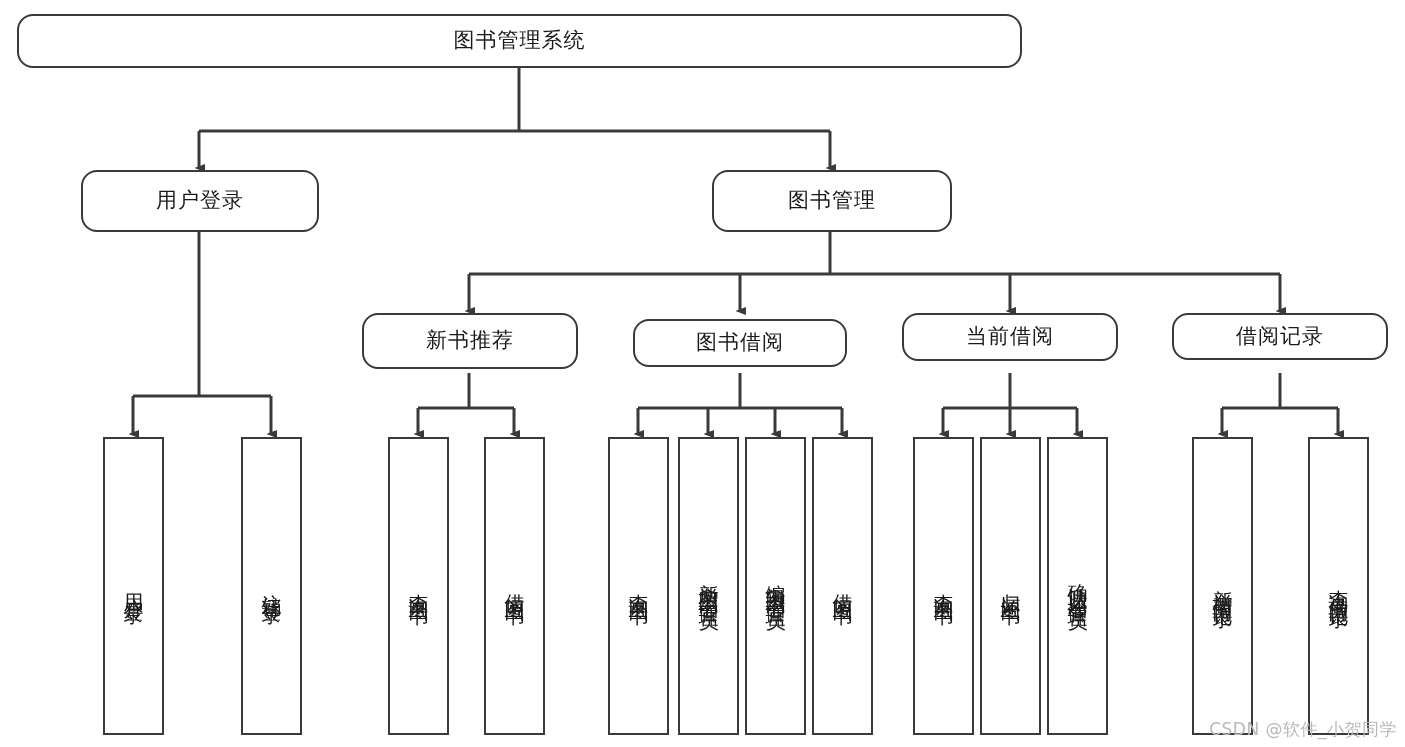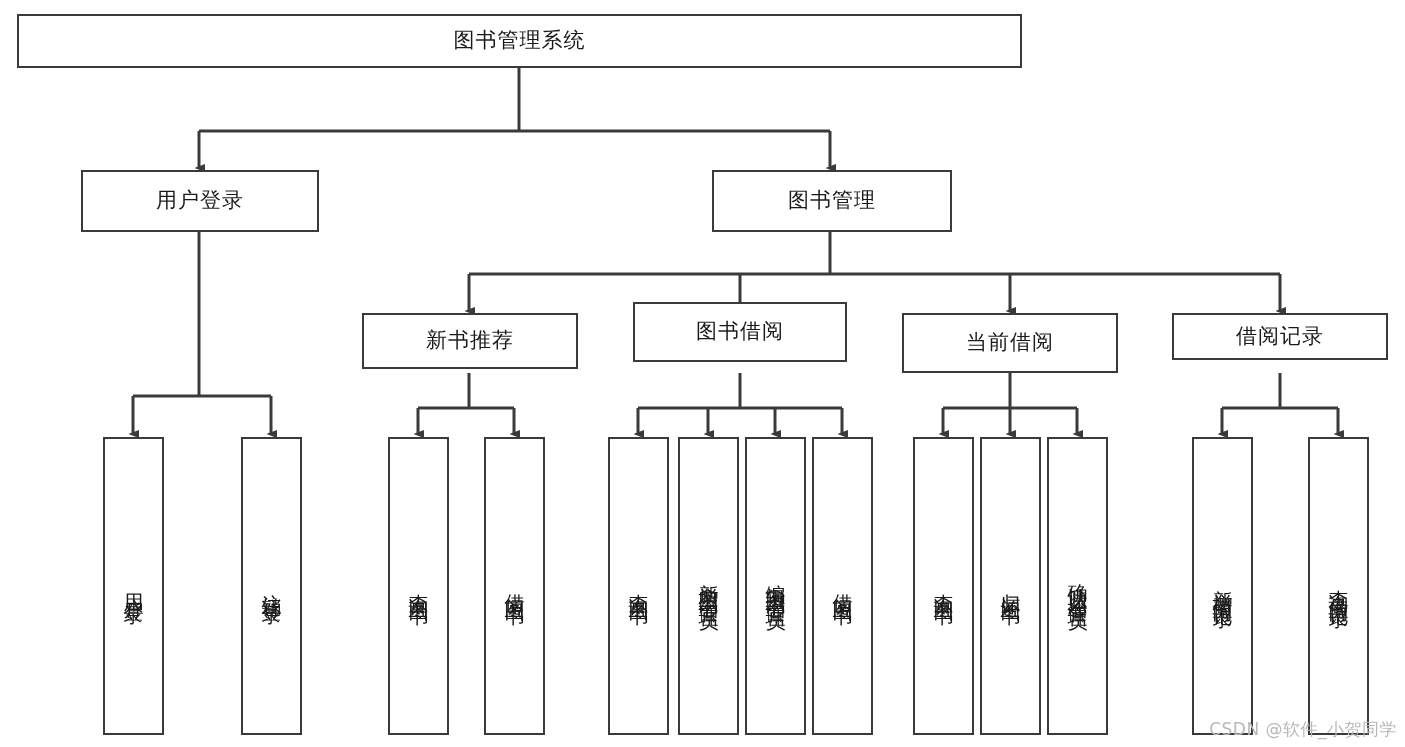"图书管理系统" .node-h { border-radius: none -> 16px }
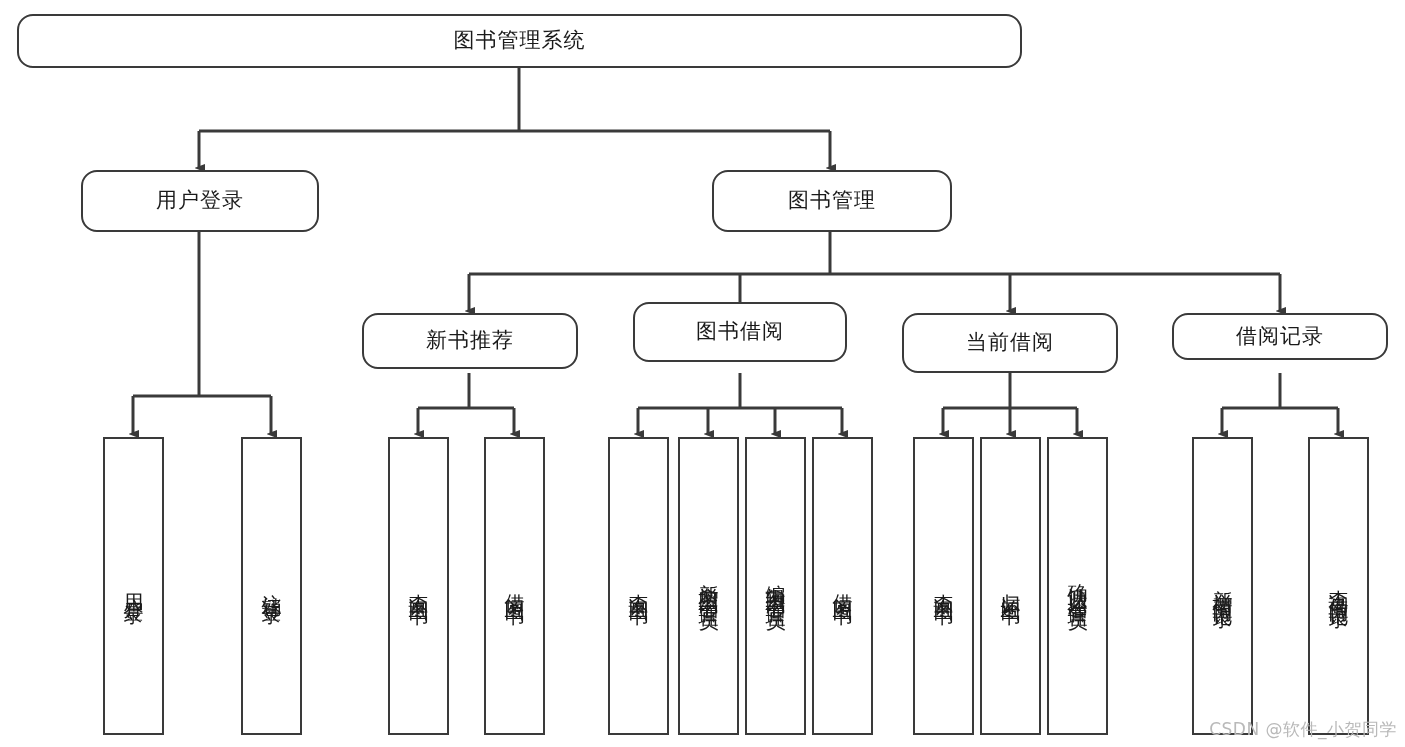"图书借阅" div.node { height: 60px -> 48px; top: 302px -> 319px }
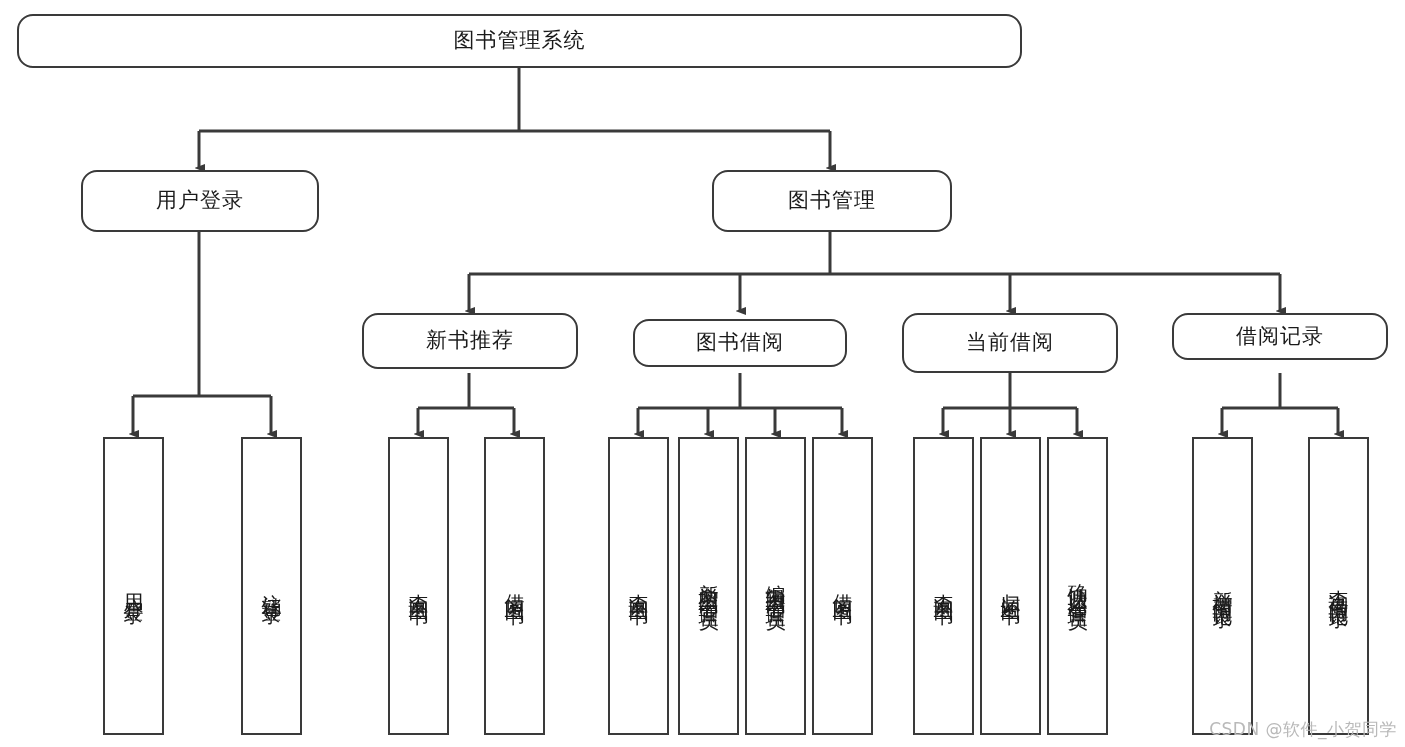"当前借阅" div.node { height: 60px -> 48px }
